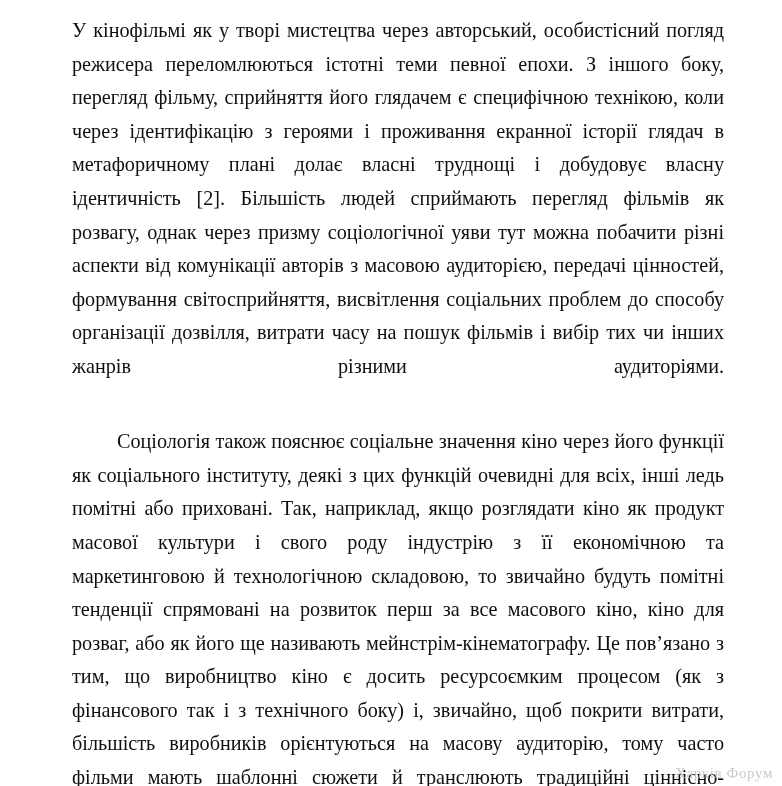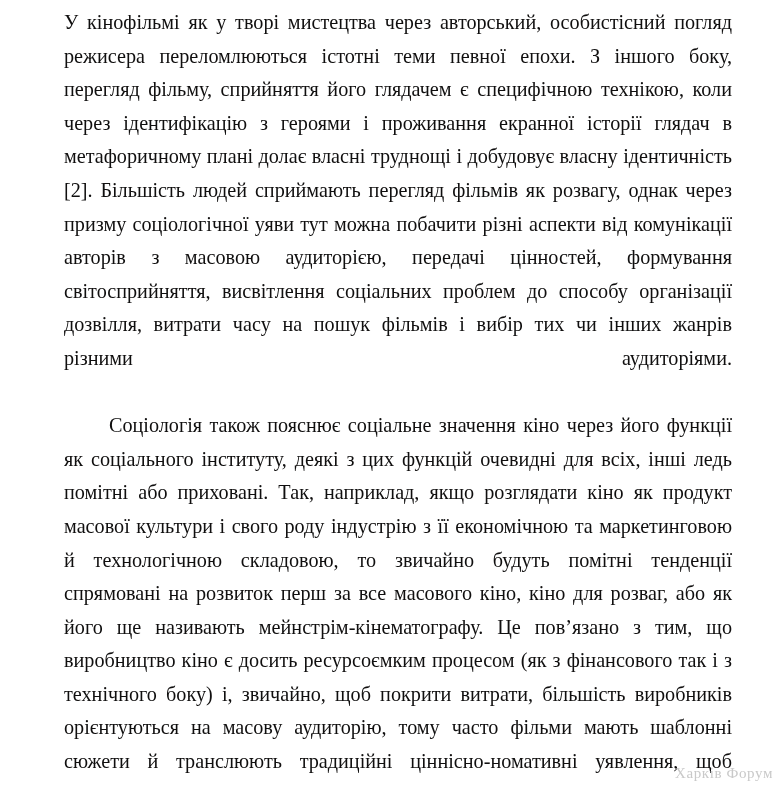"У кінофільмі як у творі" .para { margin: 0 -> 8px }
